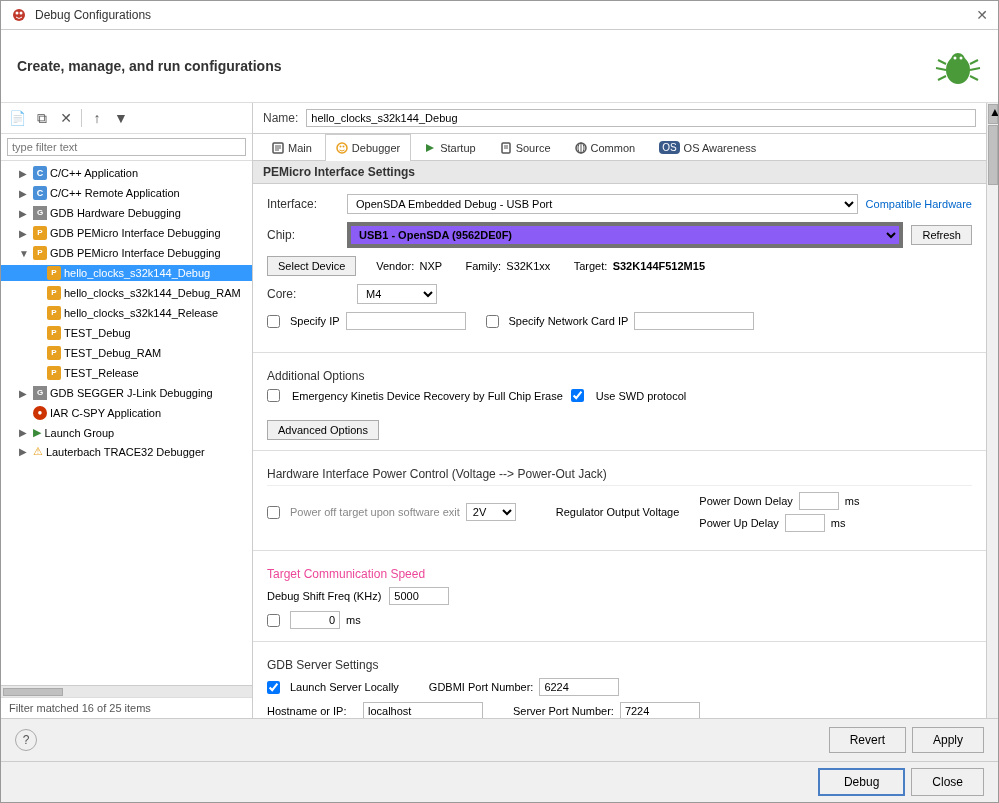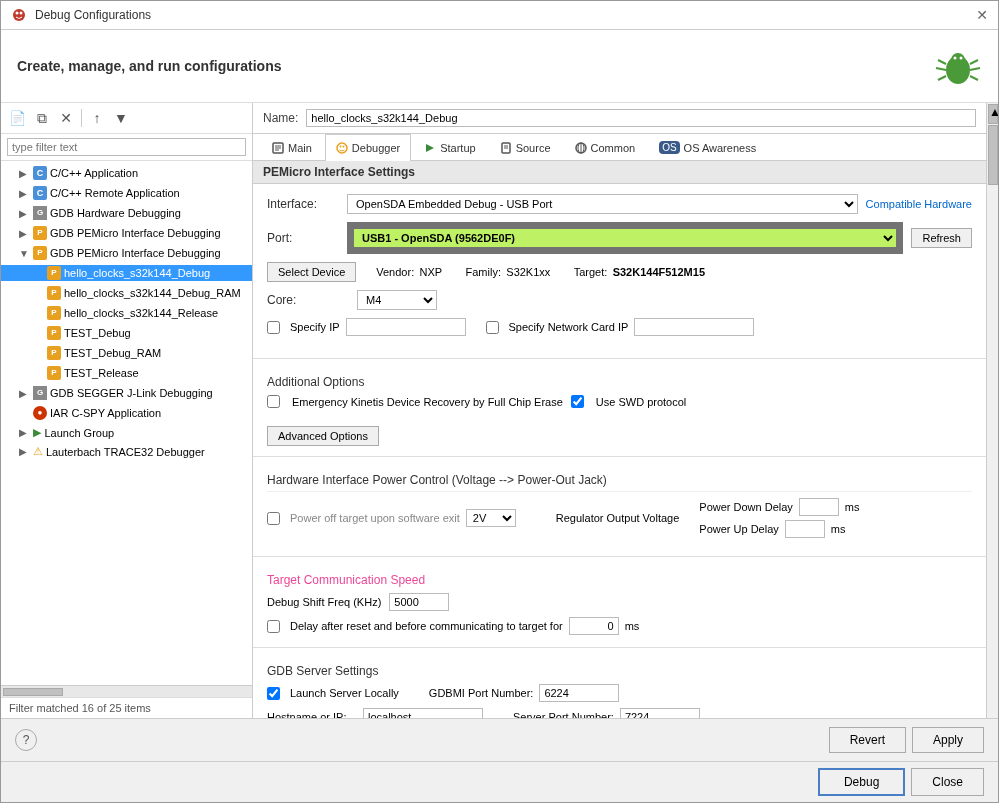"Port:" span.form-label { text: Port -> Chip }
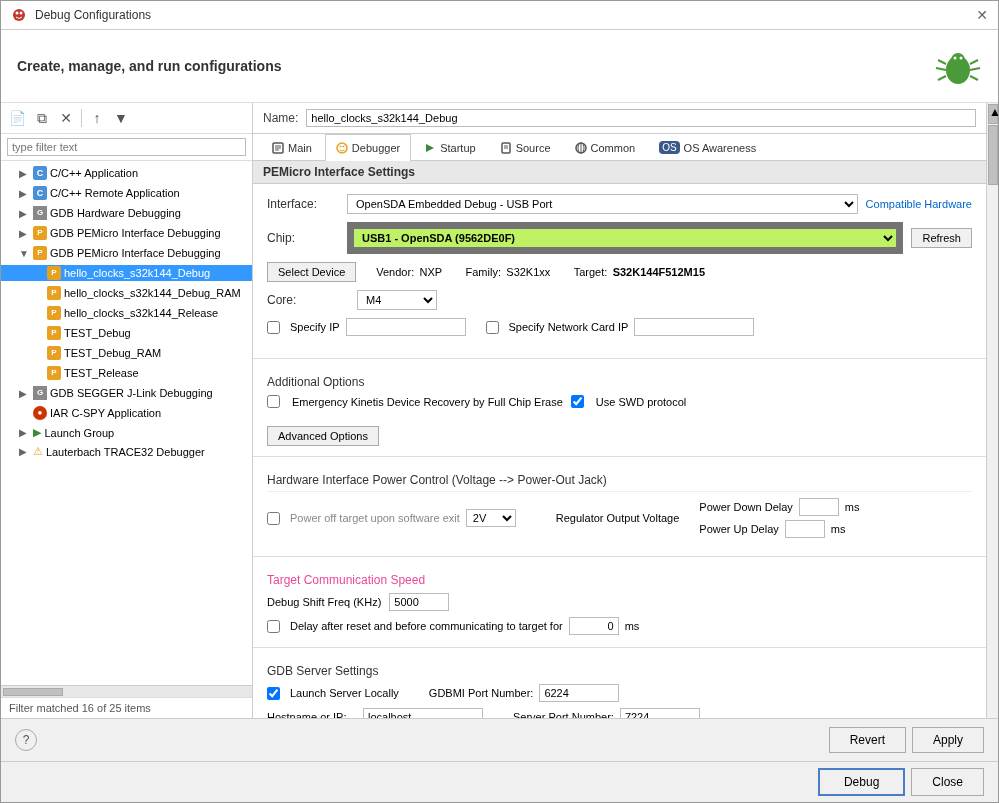"USB1 - OpenSDA (9562DE0F)" select.port-select { background: #bef264 -> #8b5cf6; border: 7px solid #737373 -> 4px solid #737373 }
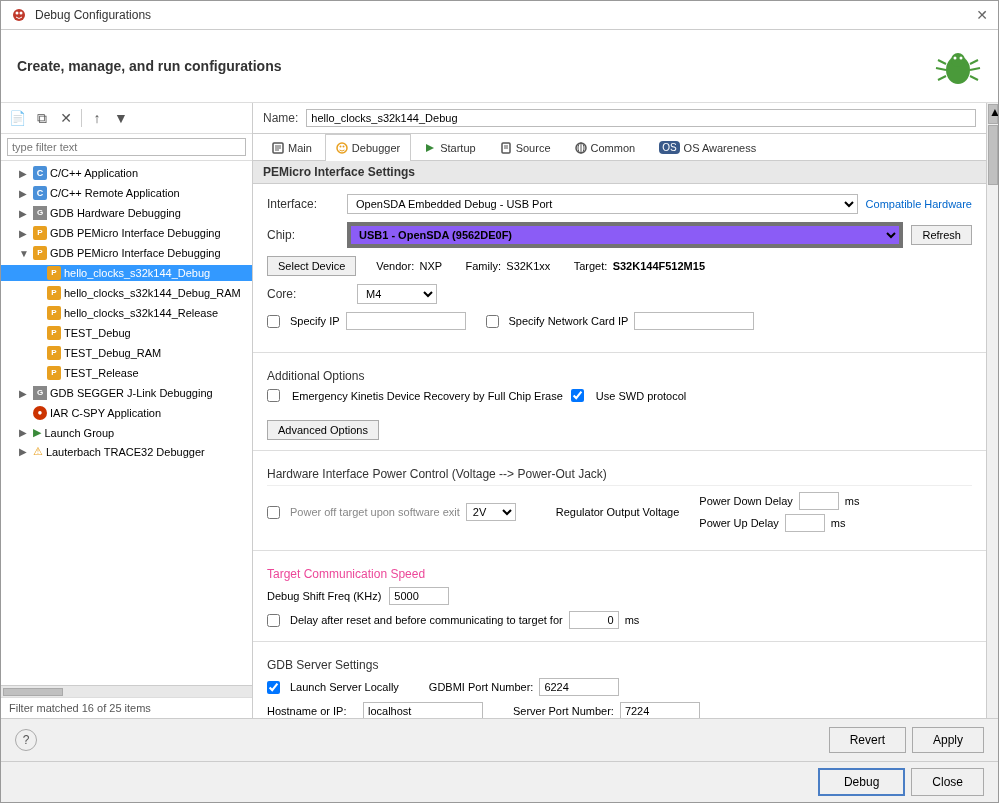"Delay after reset and before" label { html: <label>Delay after reset and before communicating to target for</label> -> none }
